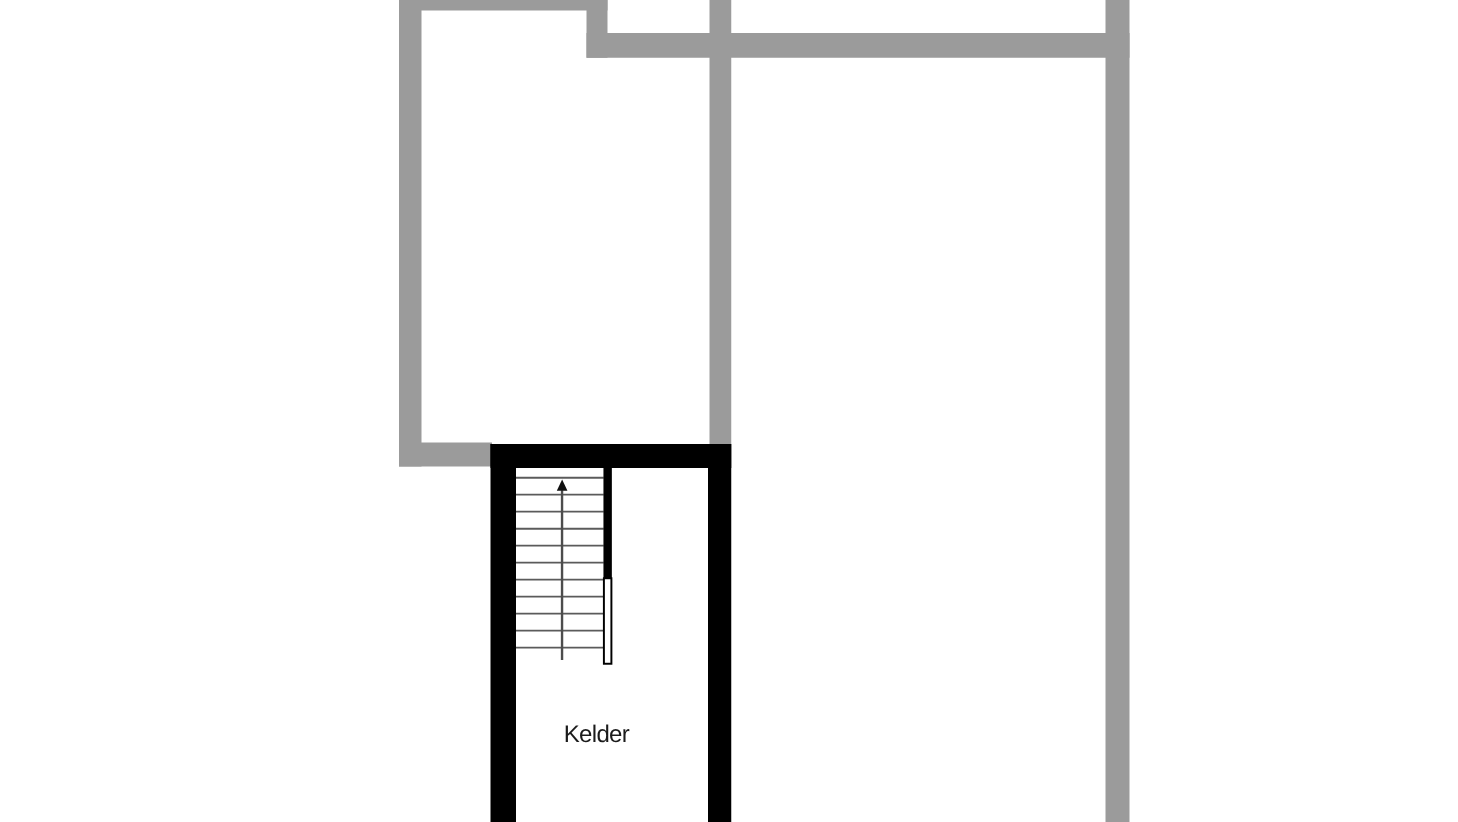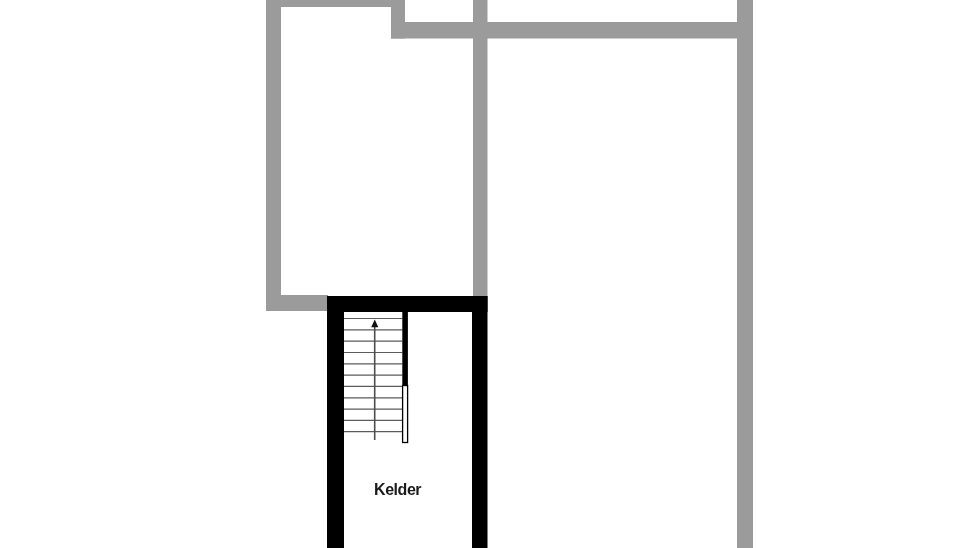"Kelder" #plan { font-weight: bold -> none }
